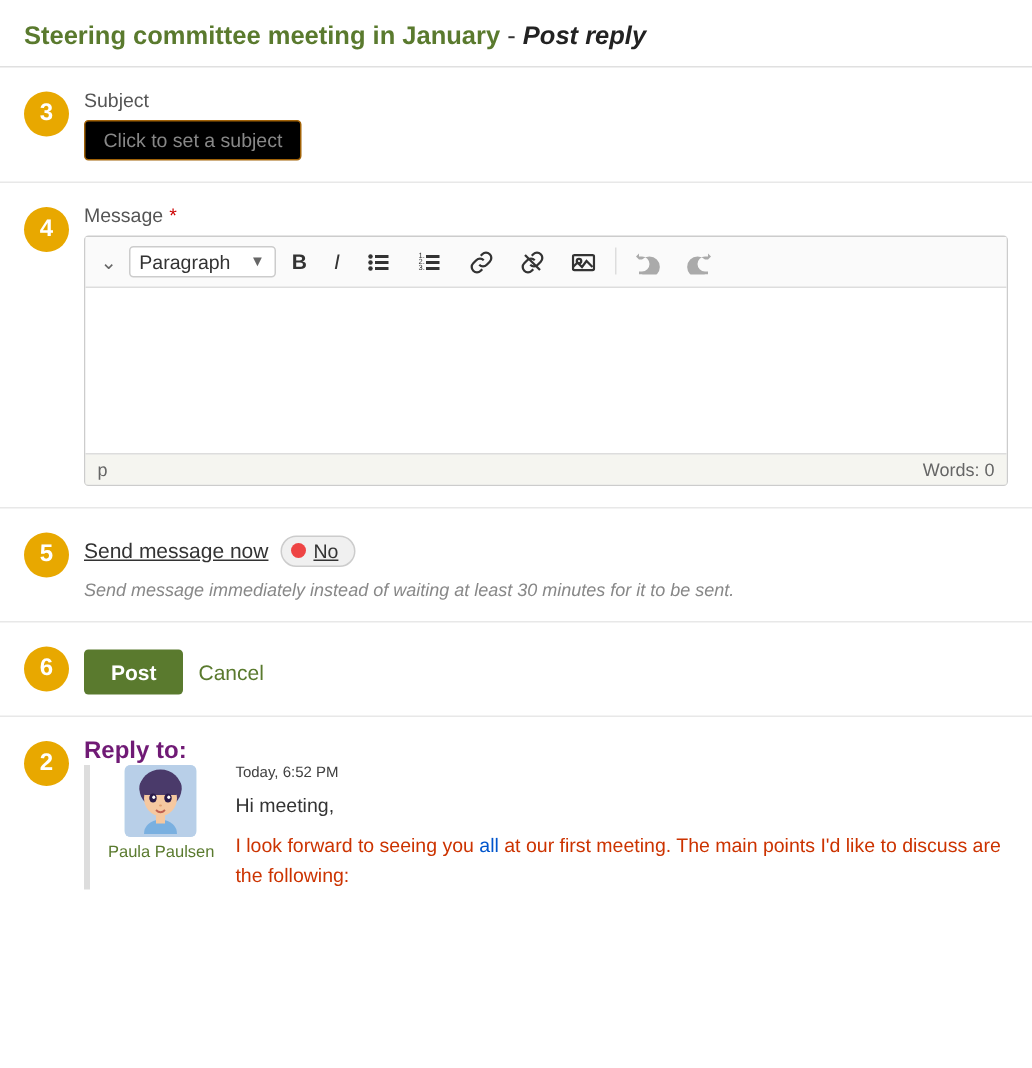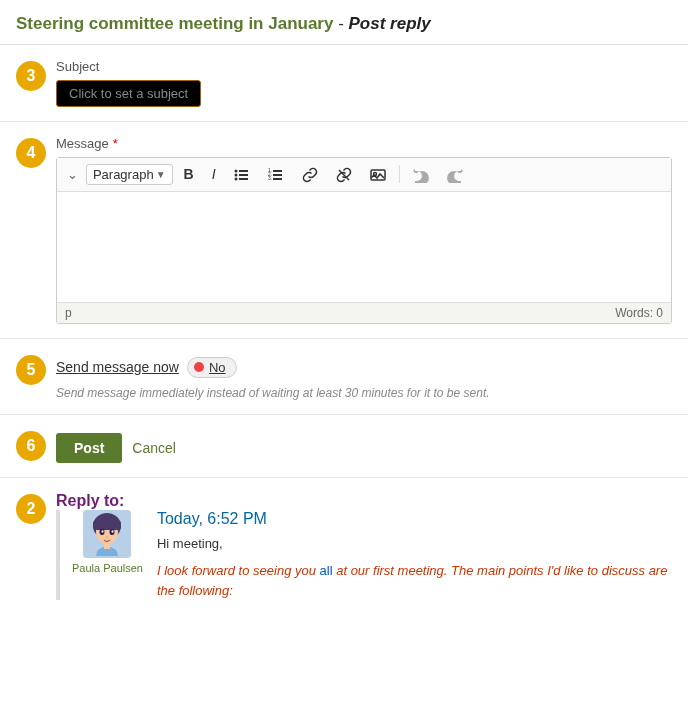"Paragraph" .paragraph-select { gap: 2px -> 13px }
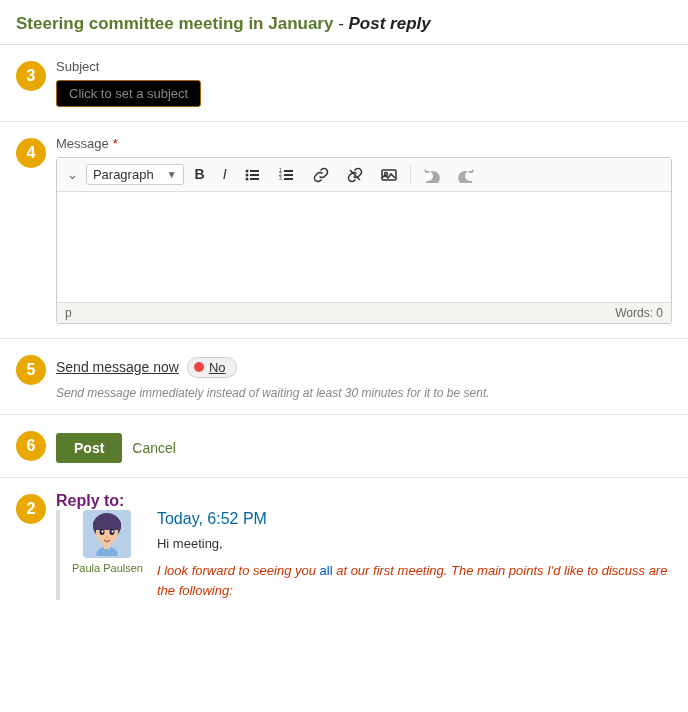"Today, 6:52 PM" .reply-meta { color: #0369a1 -> #404040; font-size: 16px -> 10px }
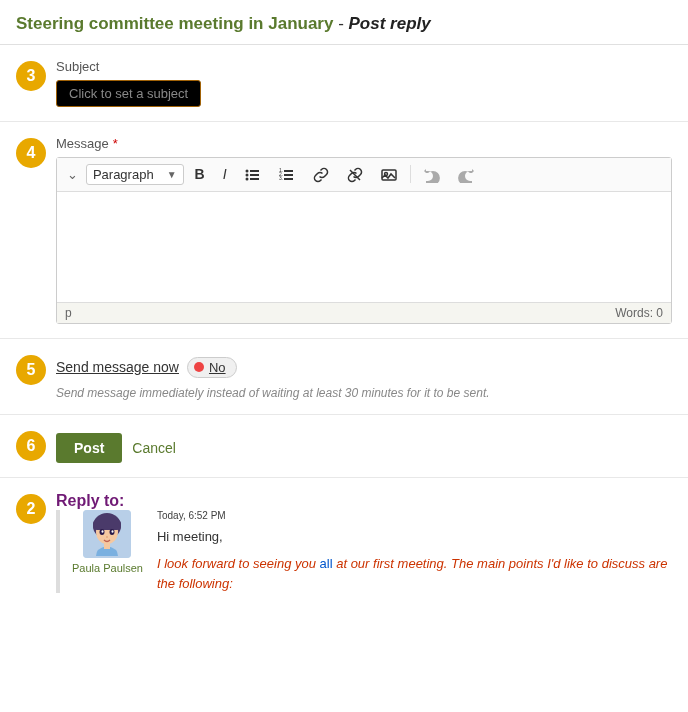"I look forward to seeing" .reply-text .highlight-red { font-style: italic -> none }
